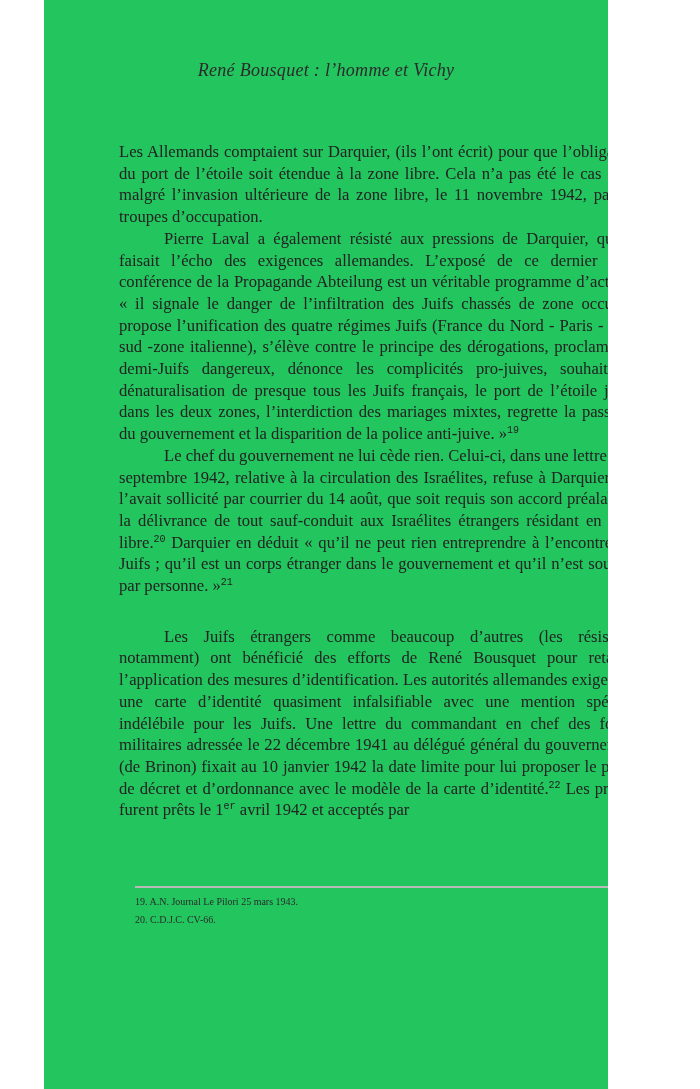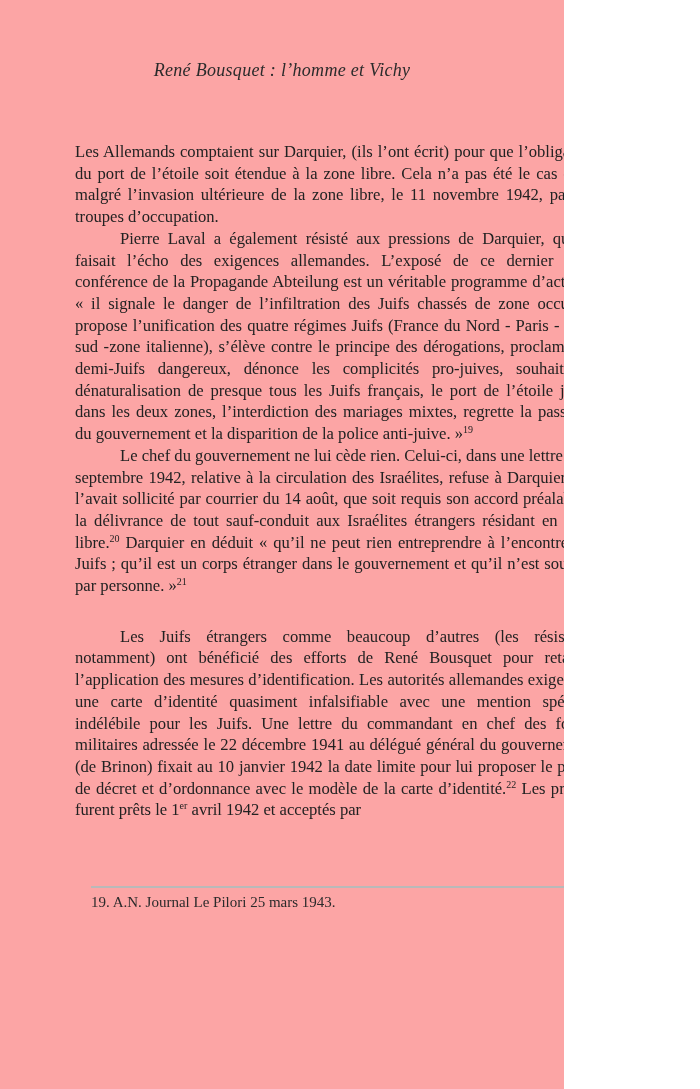"René Bousquet : l’homme et" .page { background: #fca5a5 -> #22c55e; margin-left: none -> 44px }
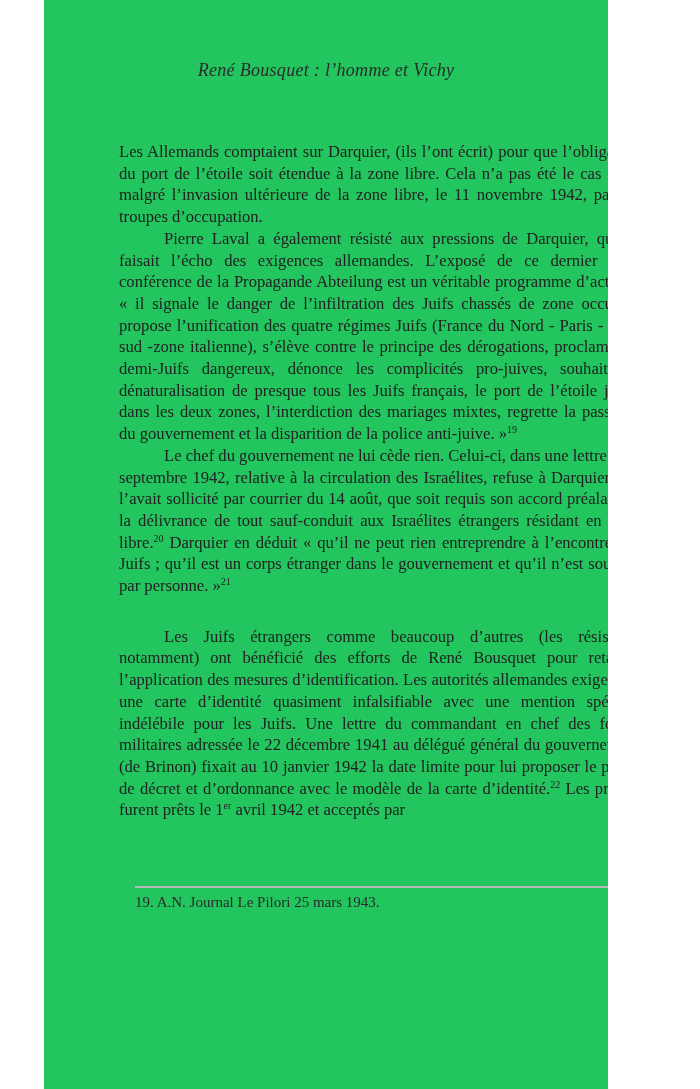"19" sup.seg-sup { font-family: none -> Liberation Mono, monospace }
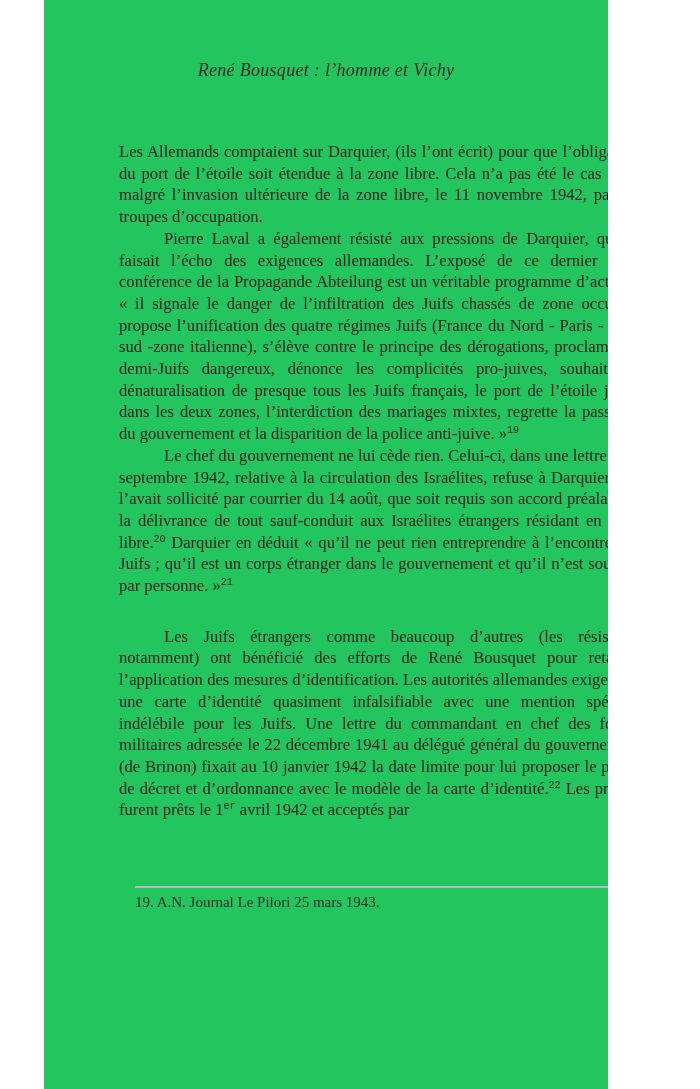"19. A.N. Journal Le Pilori" .footnotes p.rich-para { font-size: 15px -> 10px }
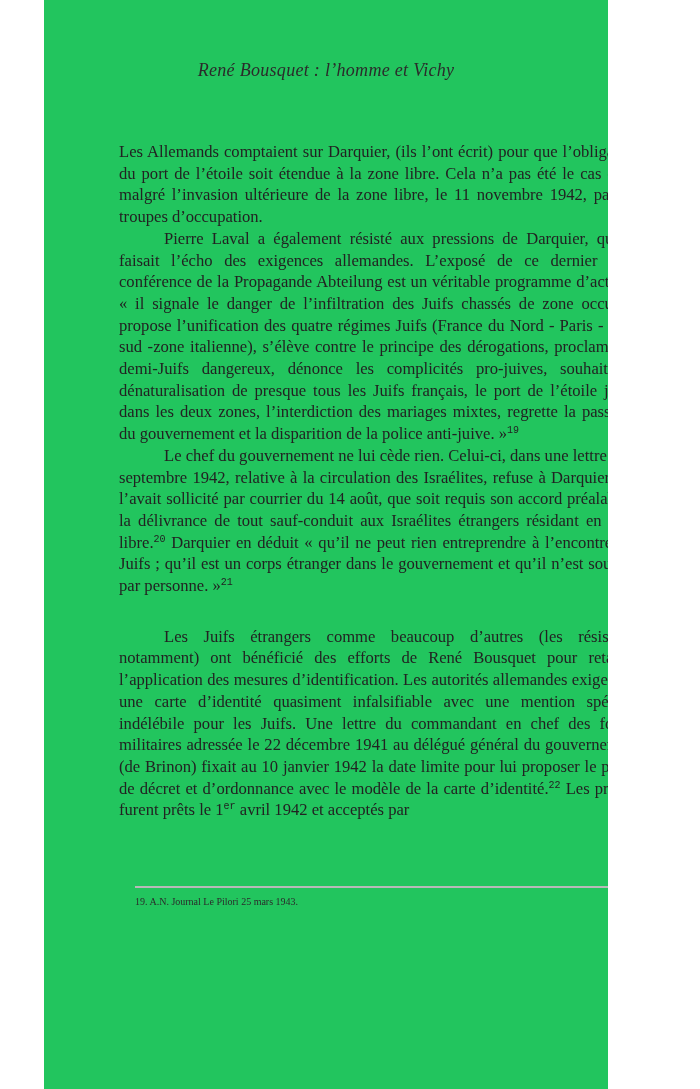"20. C.D.J.C. CV-66." p.rich-para { html: none -> <p><span>20. C.D.J.C. CV-66.</span></p> }
